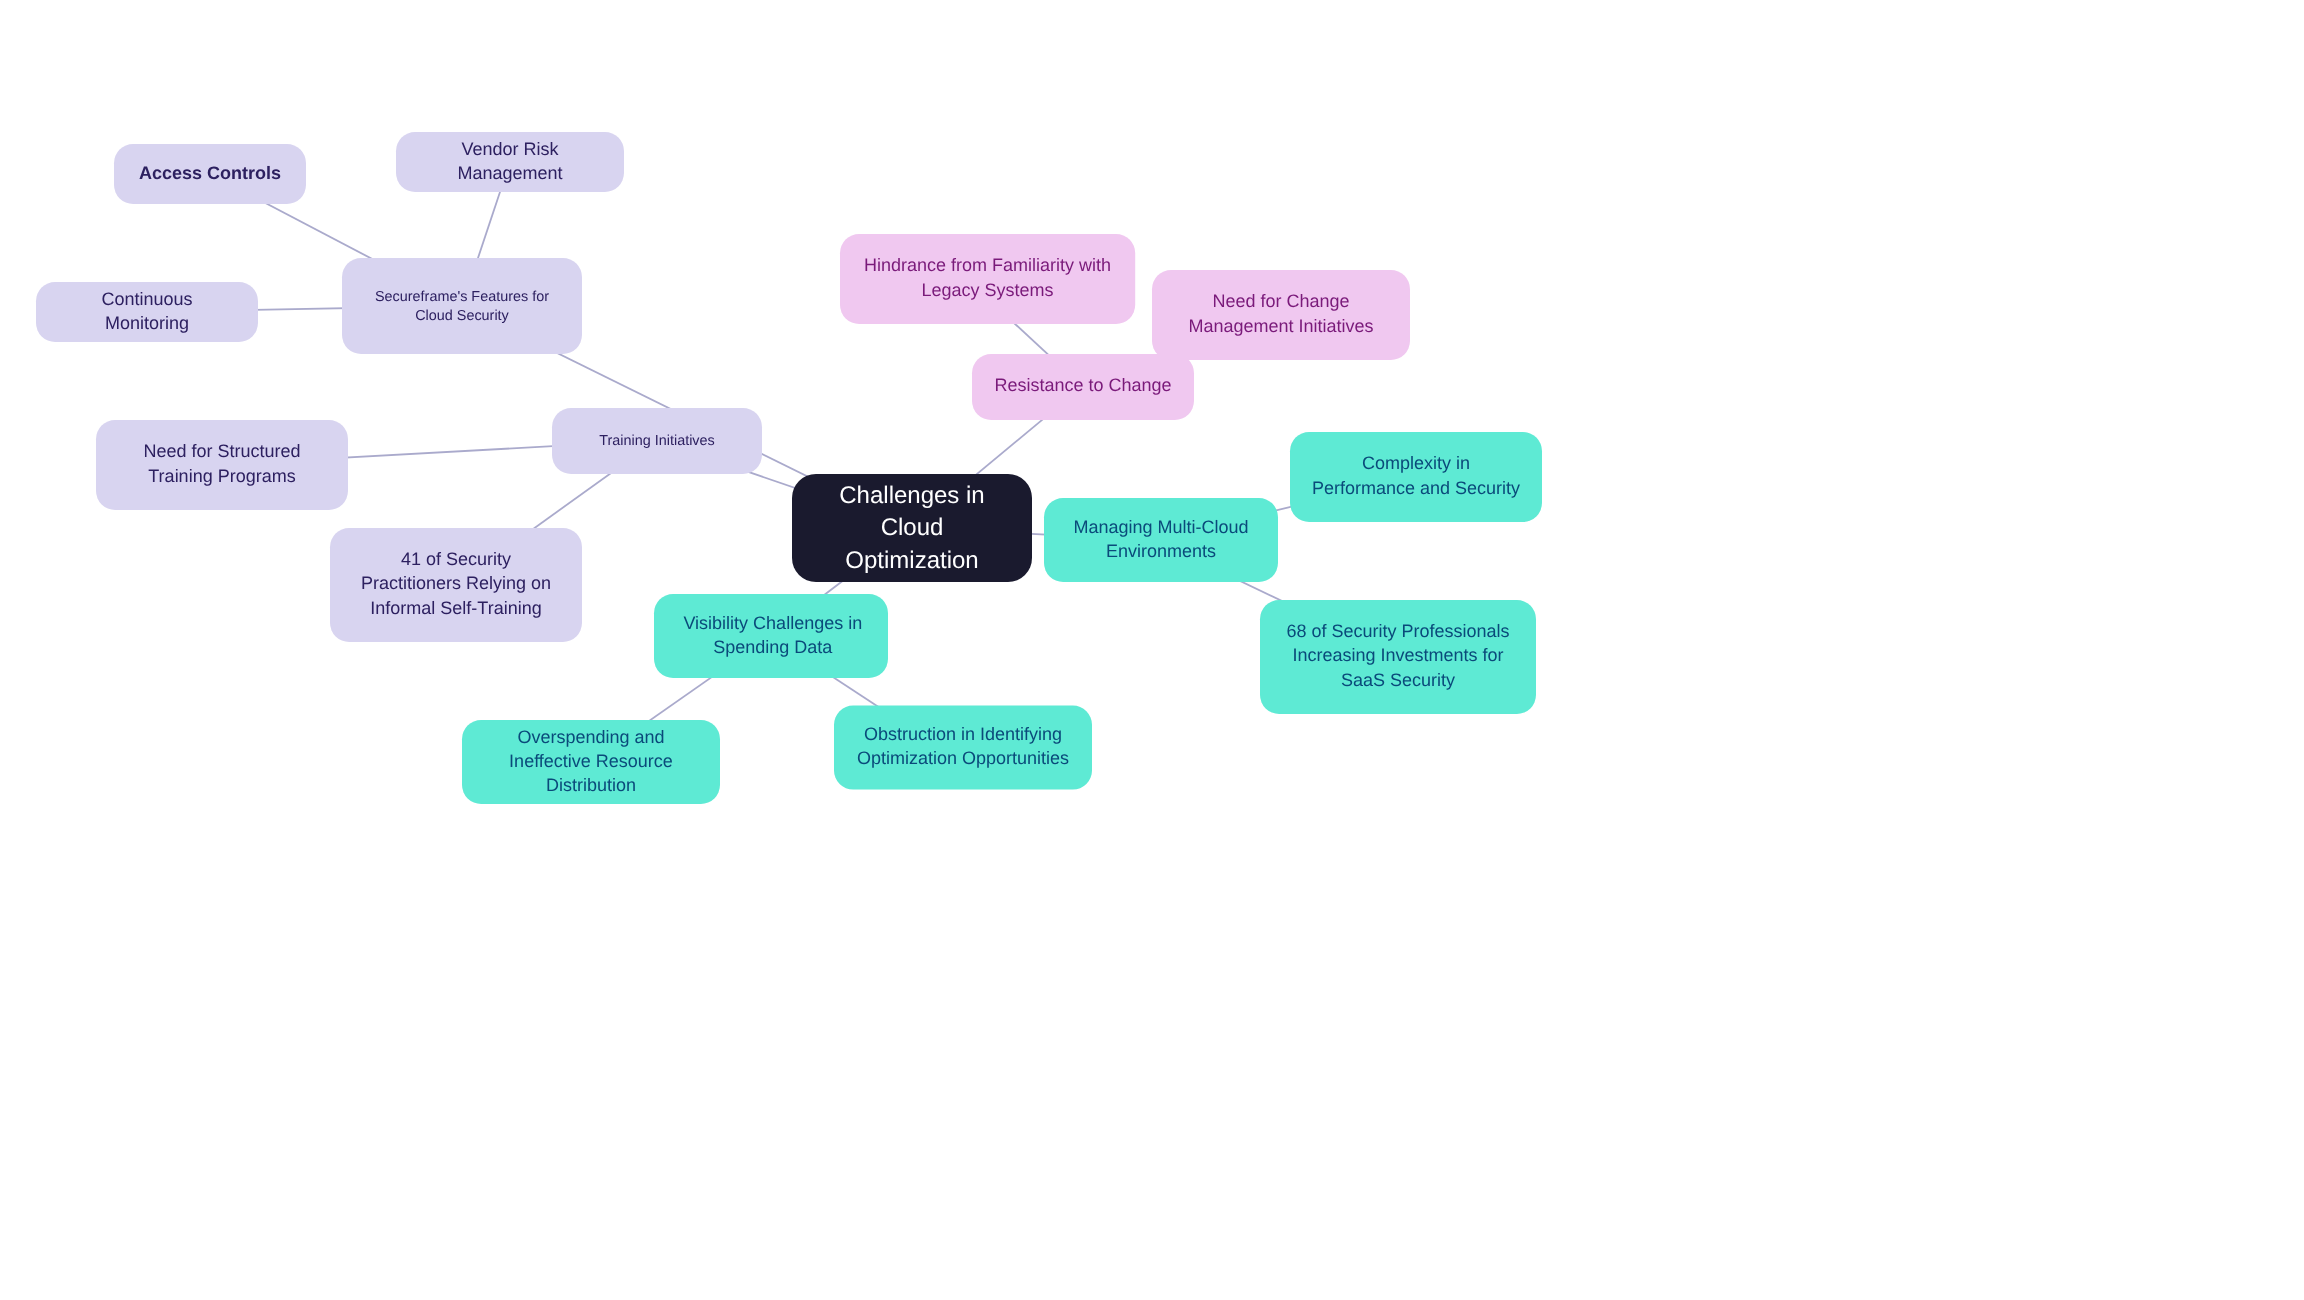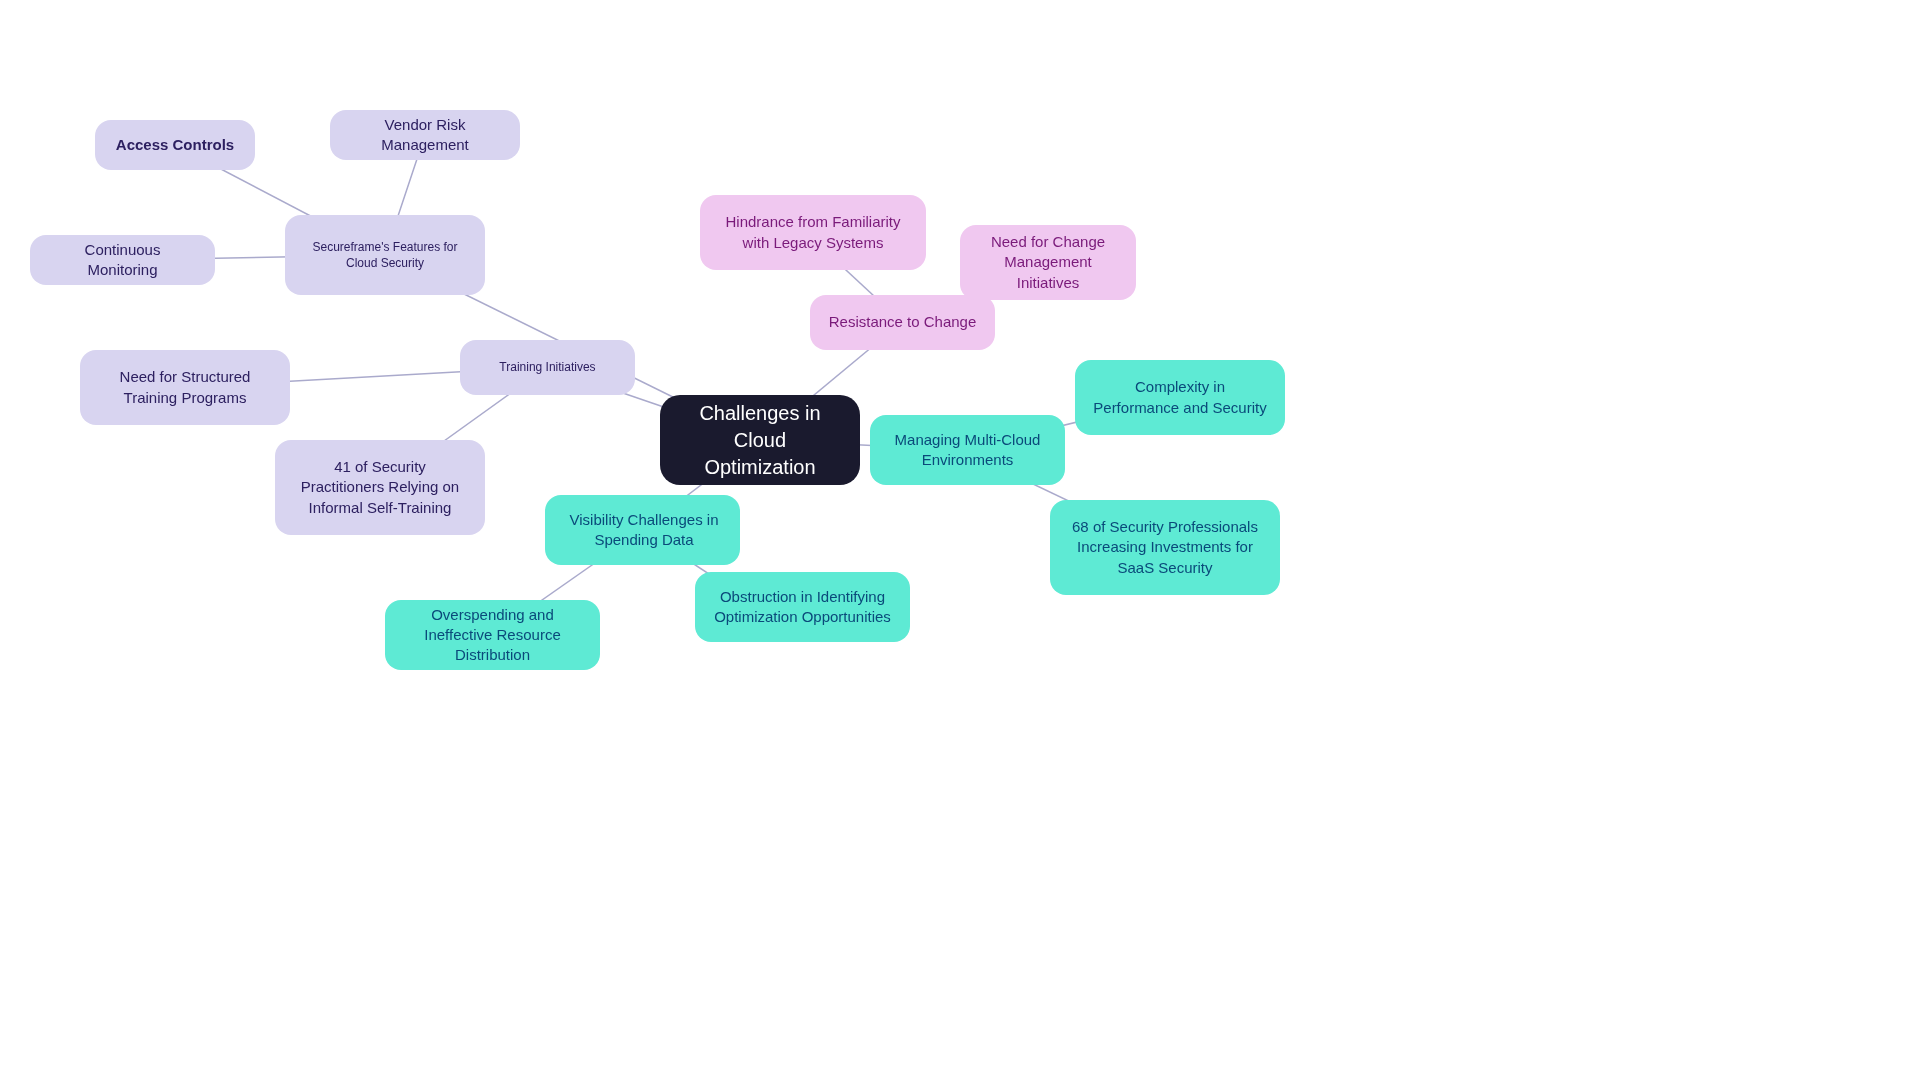"Hindrance from Familiarity with Legacy" div.node { width: 226px -> 246px }
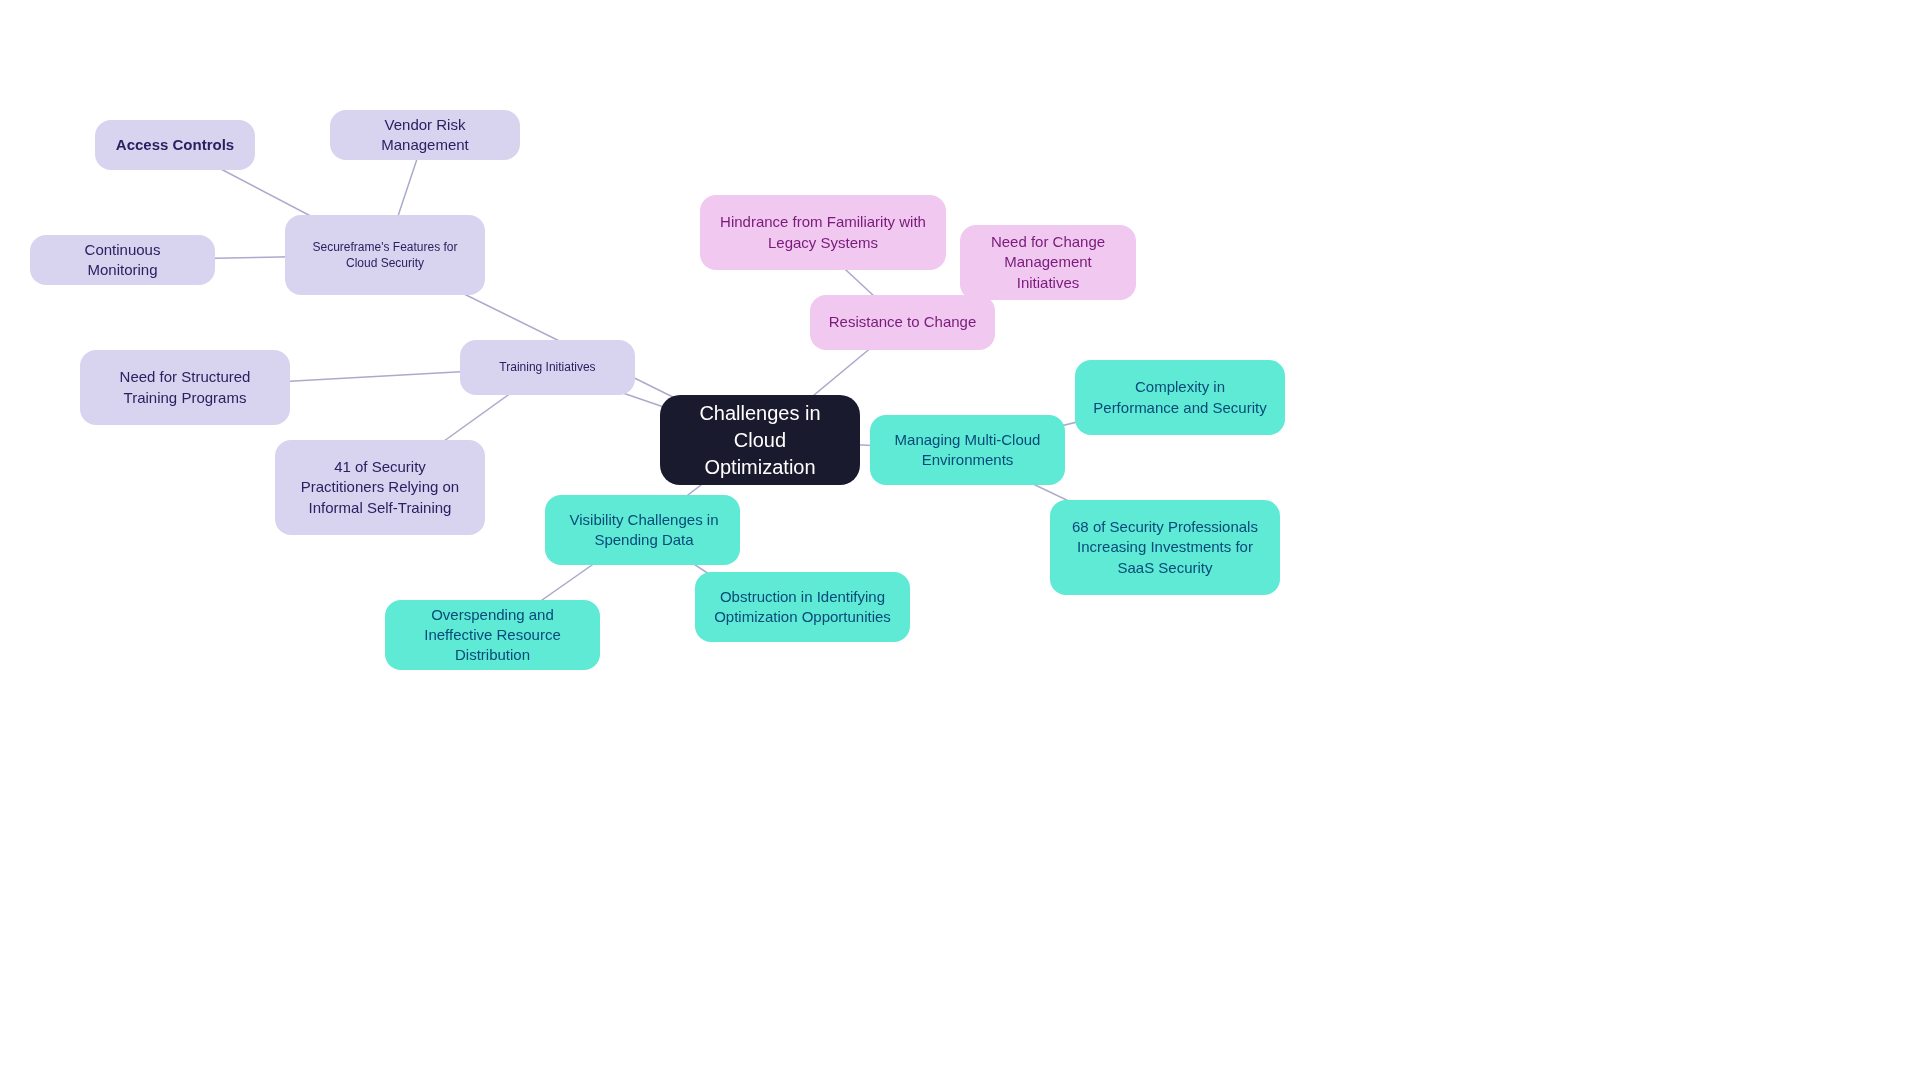"Need for Change Management Initiatives" div.node { width: 176px -> 215px }
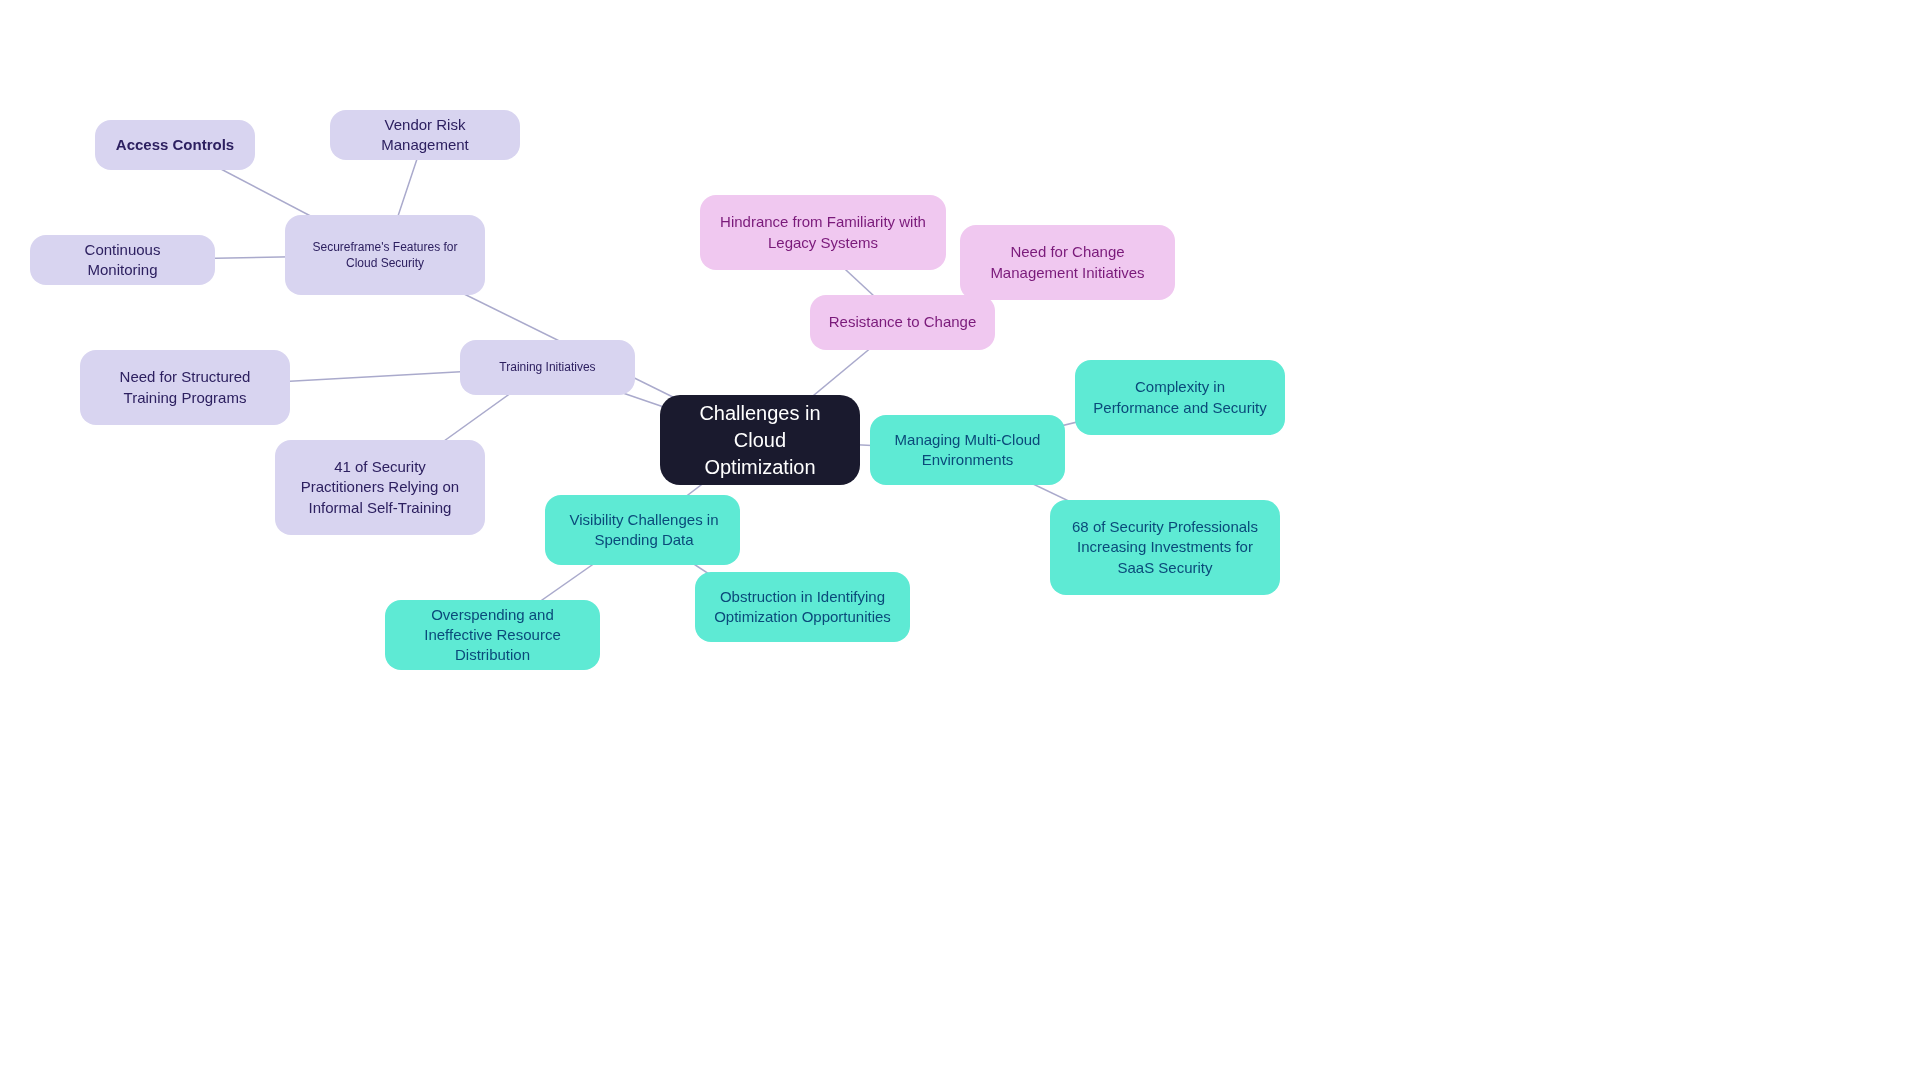"Obstruction in Identifying Optimization" div.node { top: 572px -> 588px }
